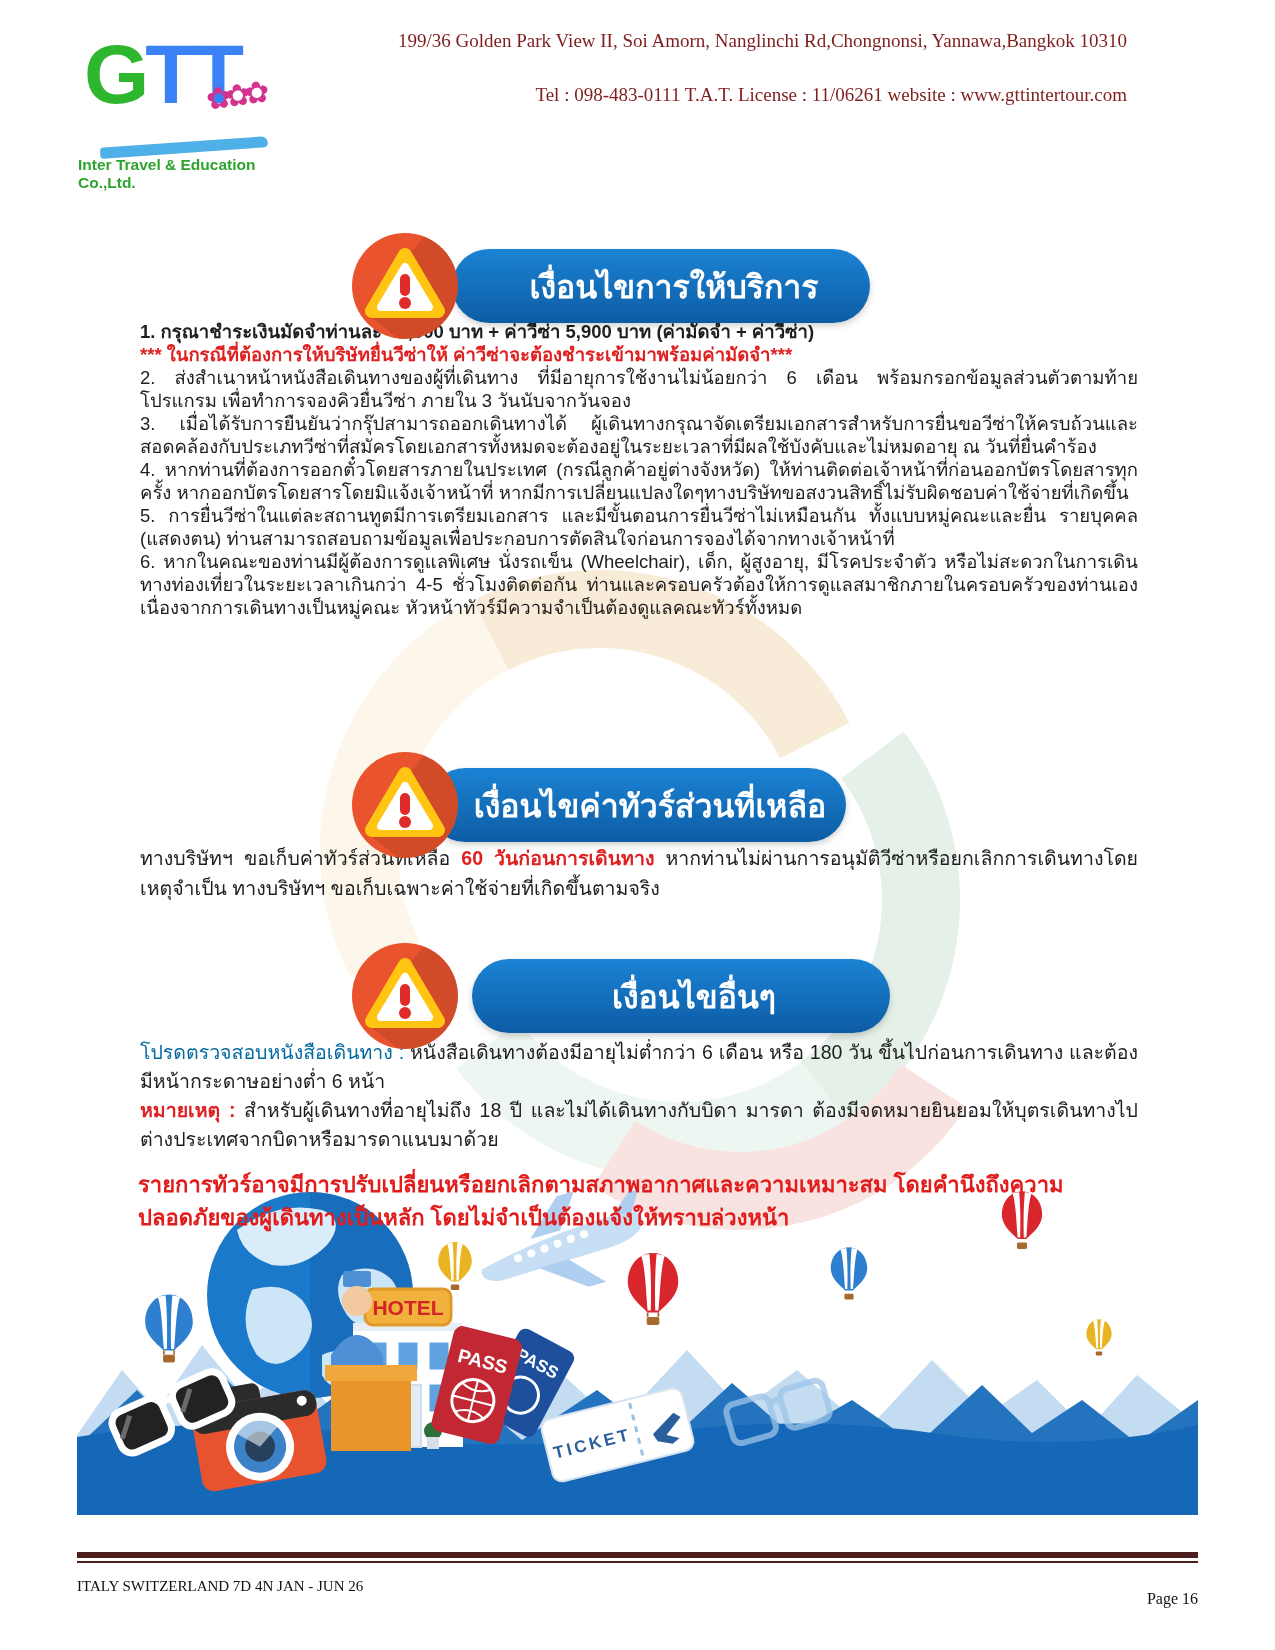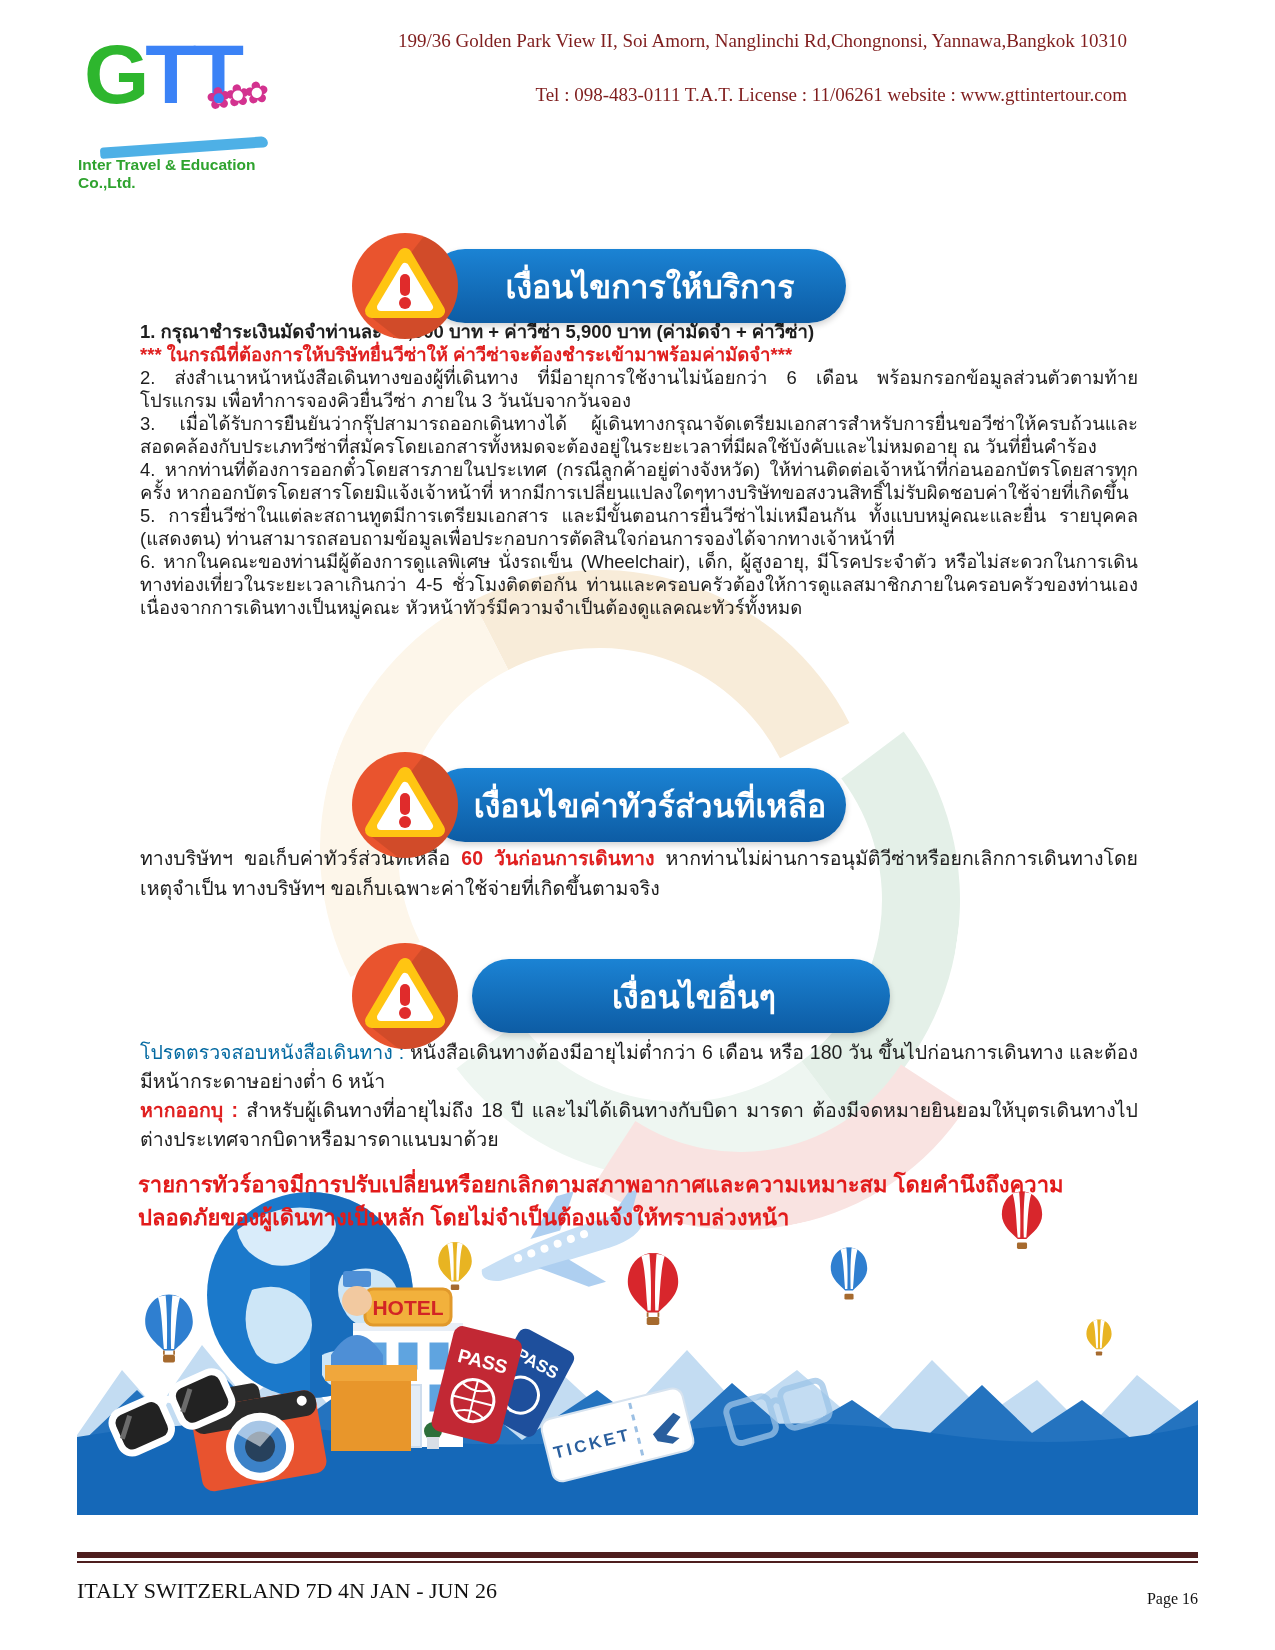"เงื่อนไขการให้บริการ" .row1 { gap: none -> 24px }
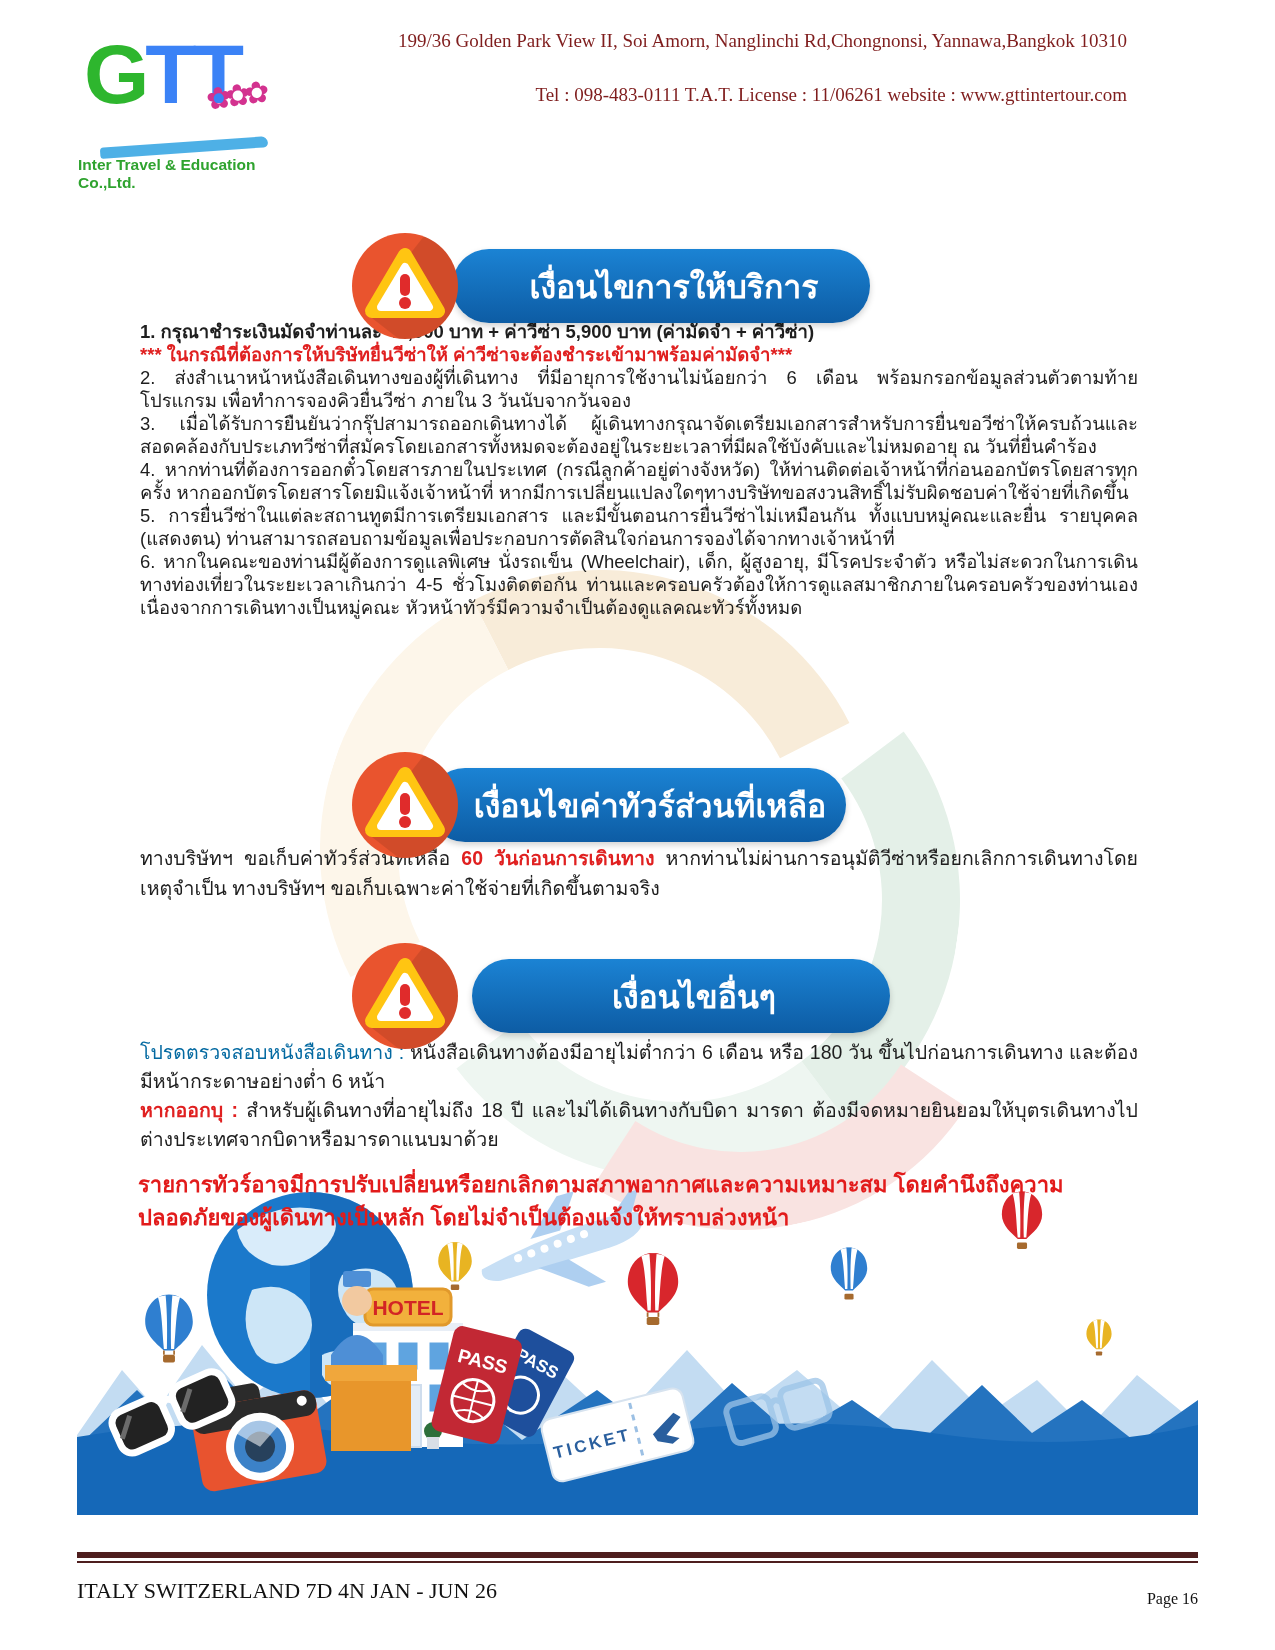"หากออกบุ :" span.red-b { text: หากออกบุ -> หมายเหตุ }
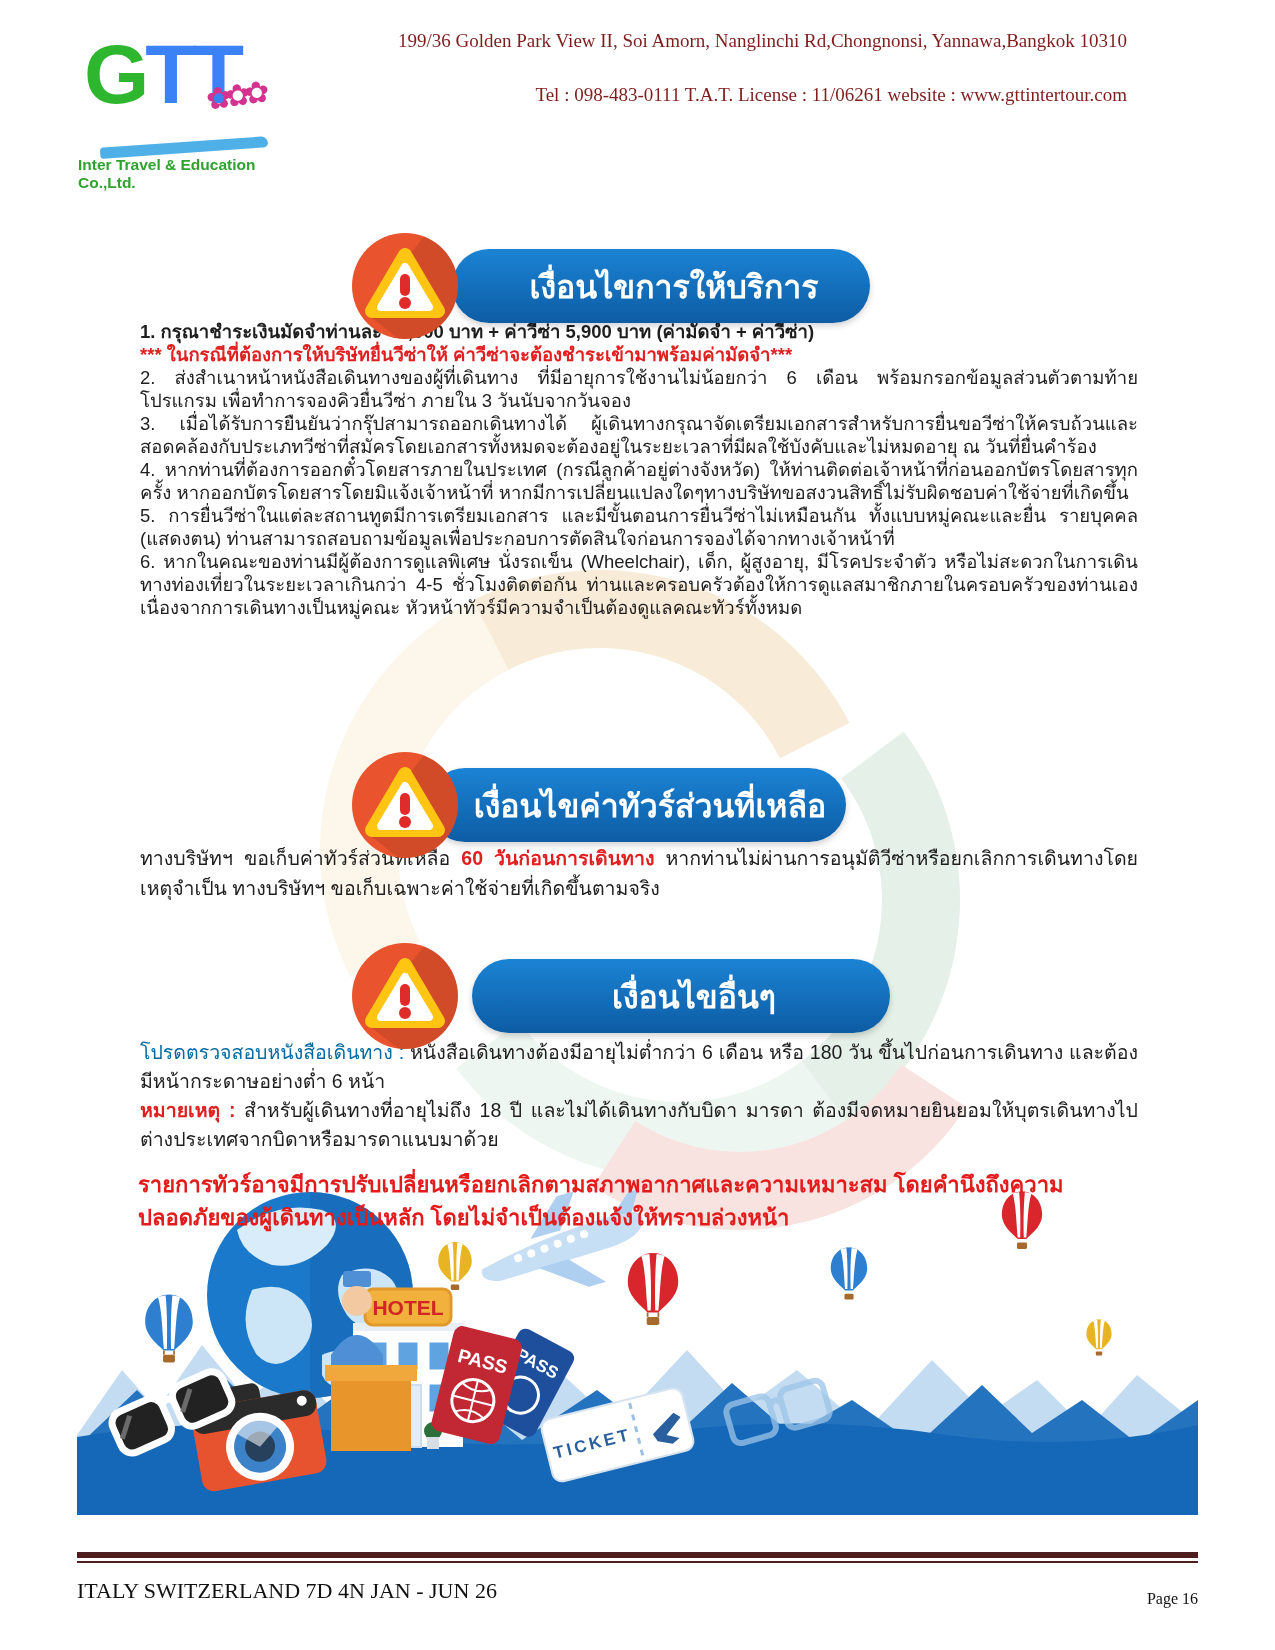"ITALY SWITZERLAND 7D 4N JAN" .footer-left { font-size: 22px -> 15px }
